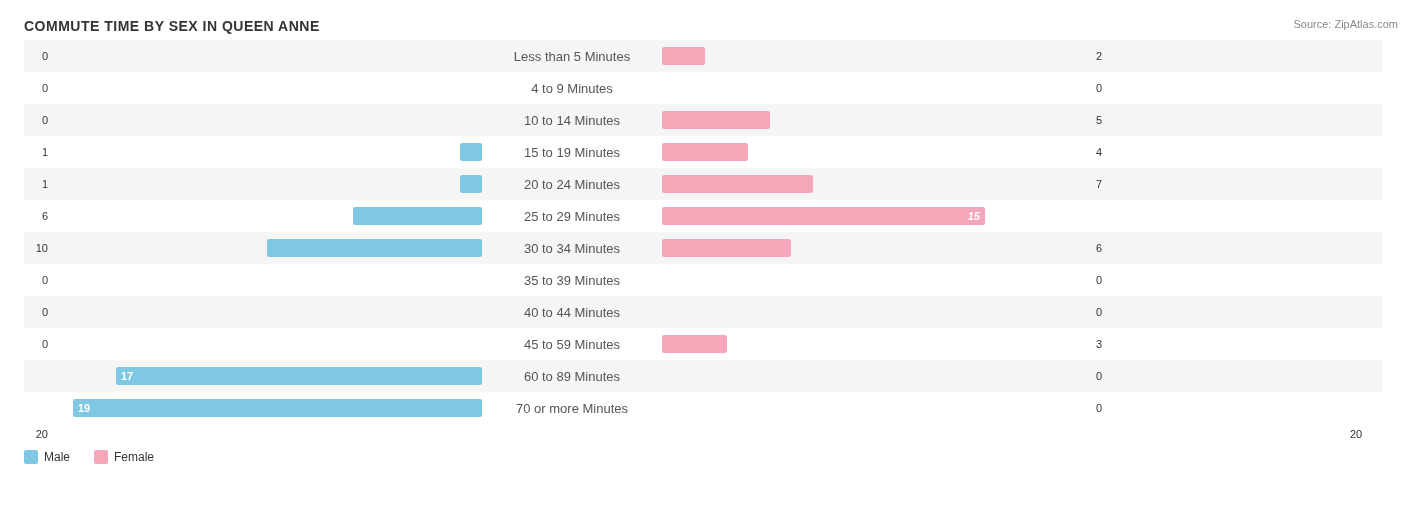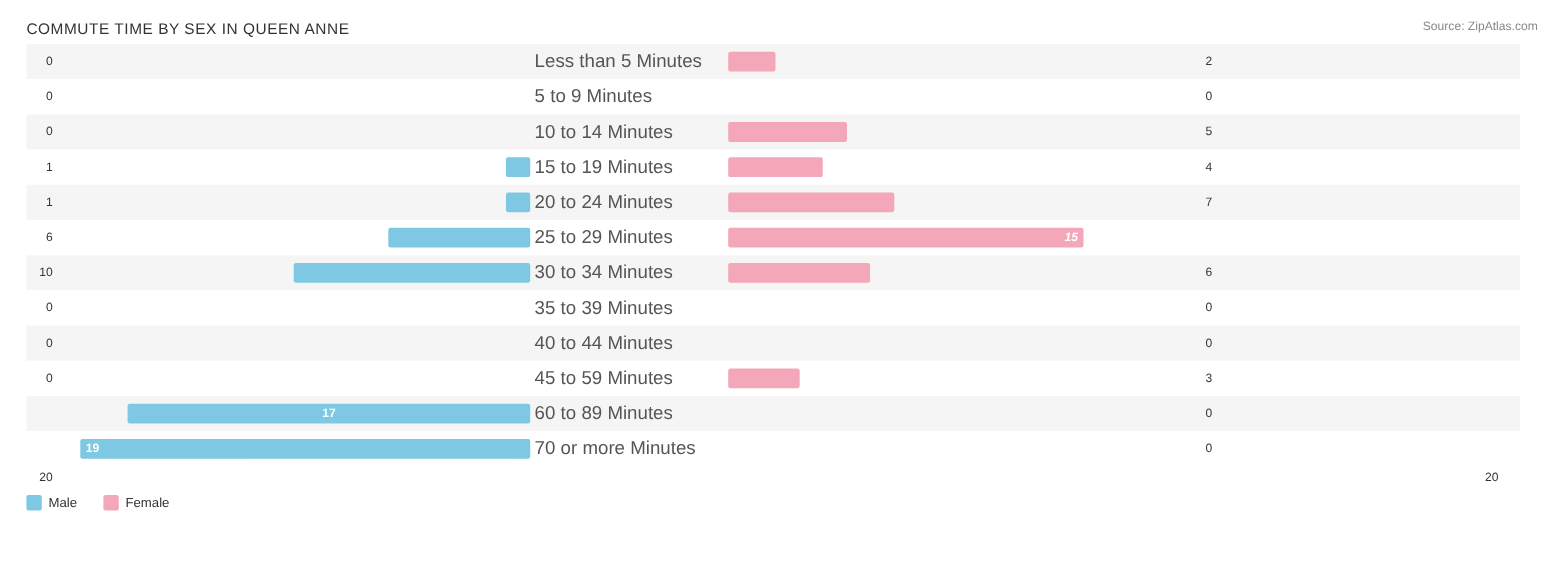"COMMUTE TIME BY SEX IN" .chart-title { font-weight: normal -> bold }
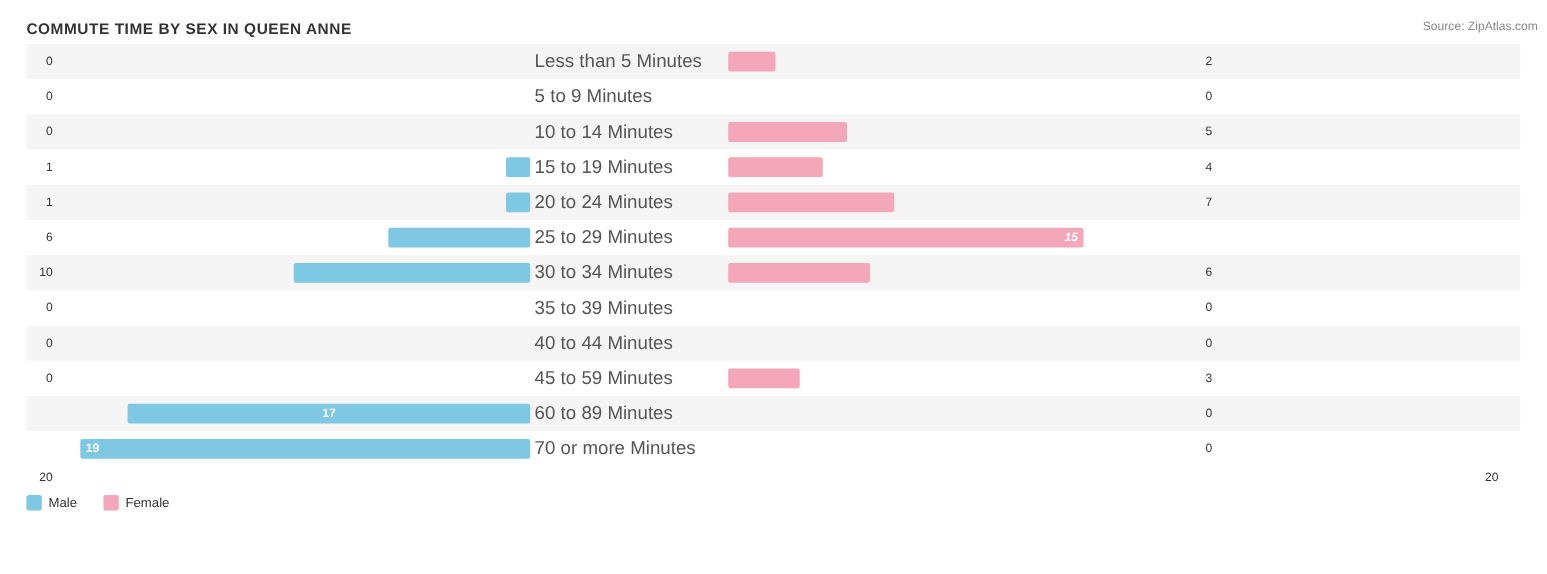"Less than 5 Minutes" .center-label { font-size: 17px -> 13px; text-align: none -> center }
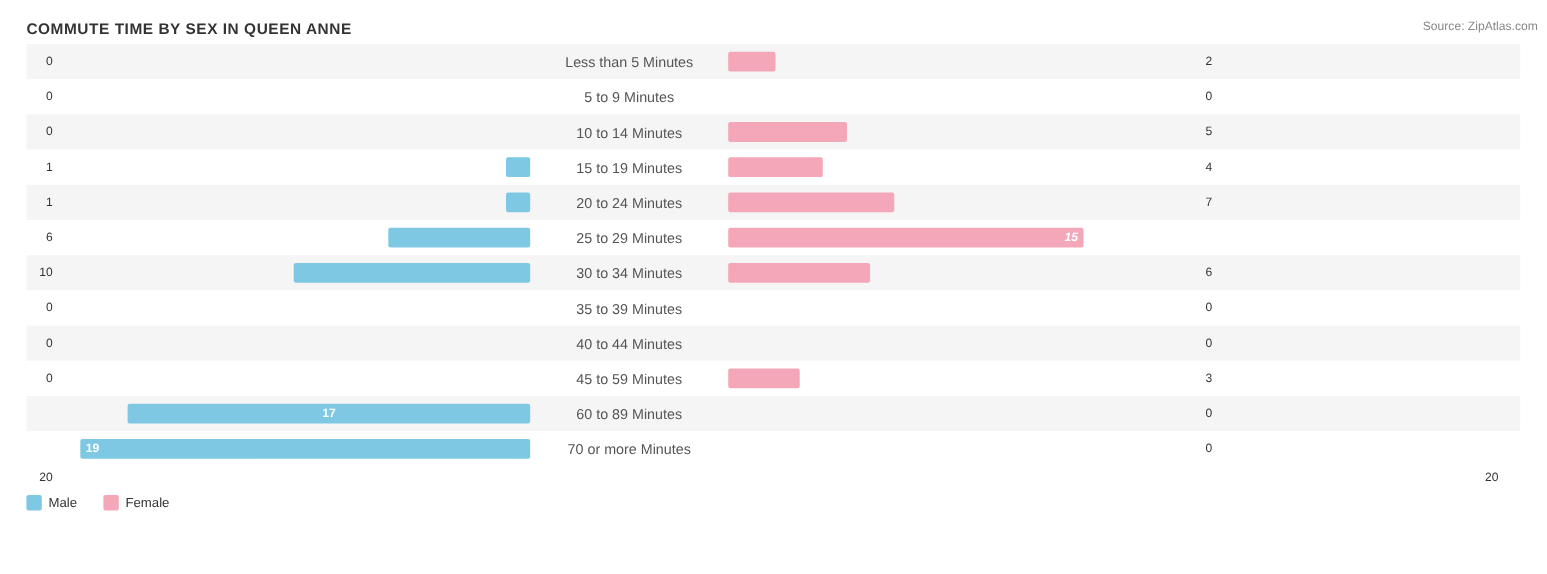"5 to 9 Minutes" div.center-label { text: 5 -> 4 }
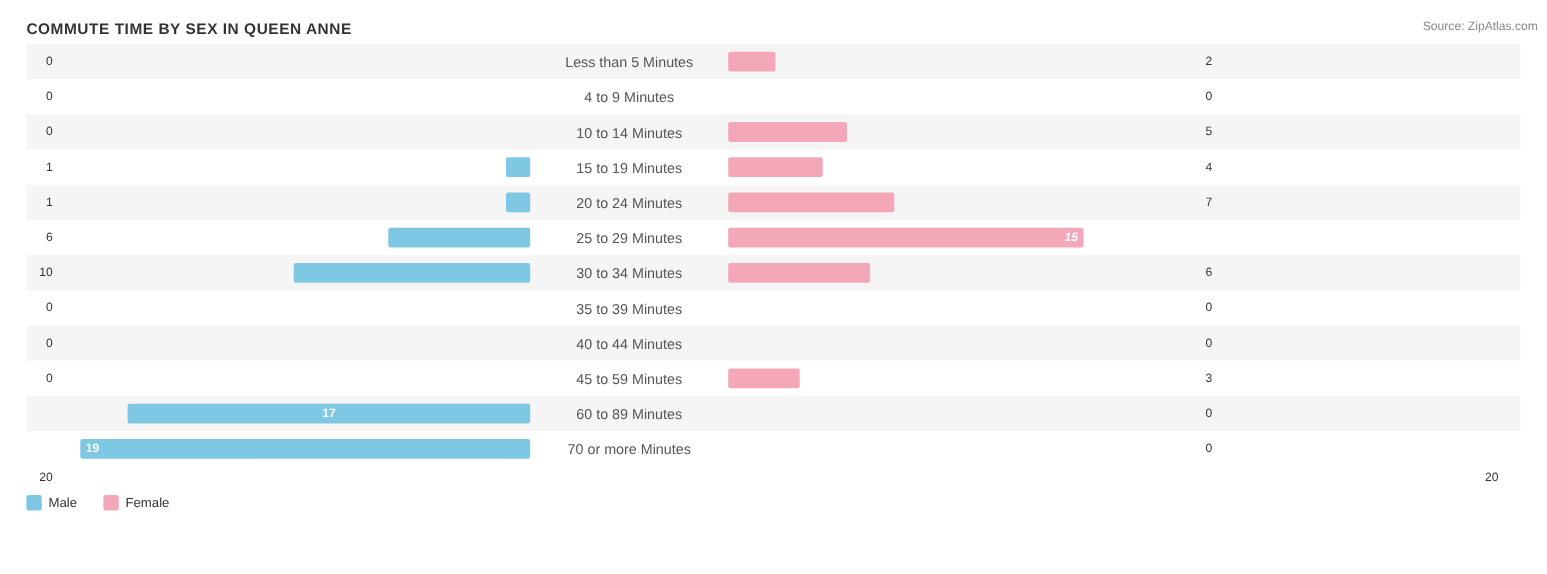"17" div.mbar { justify-content: center -> flex-start }
